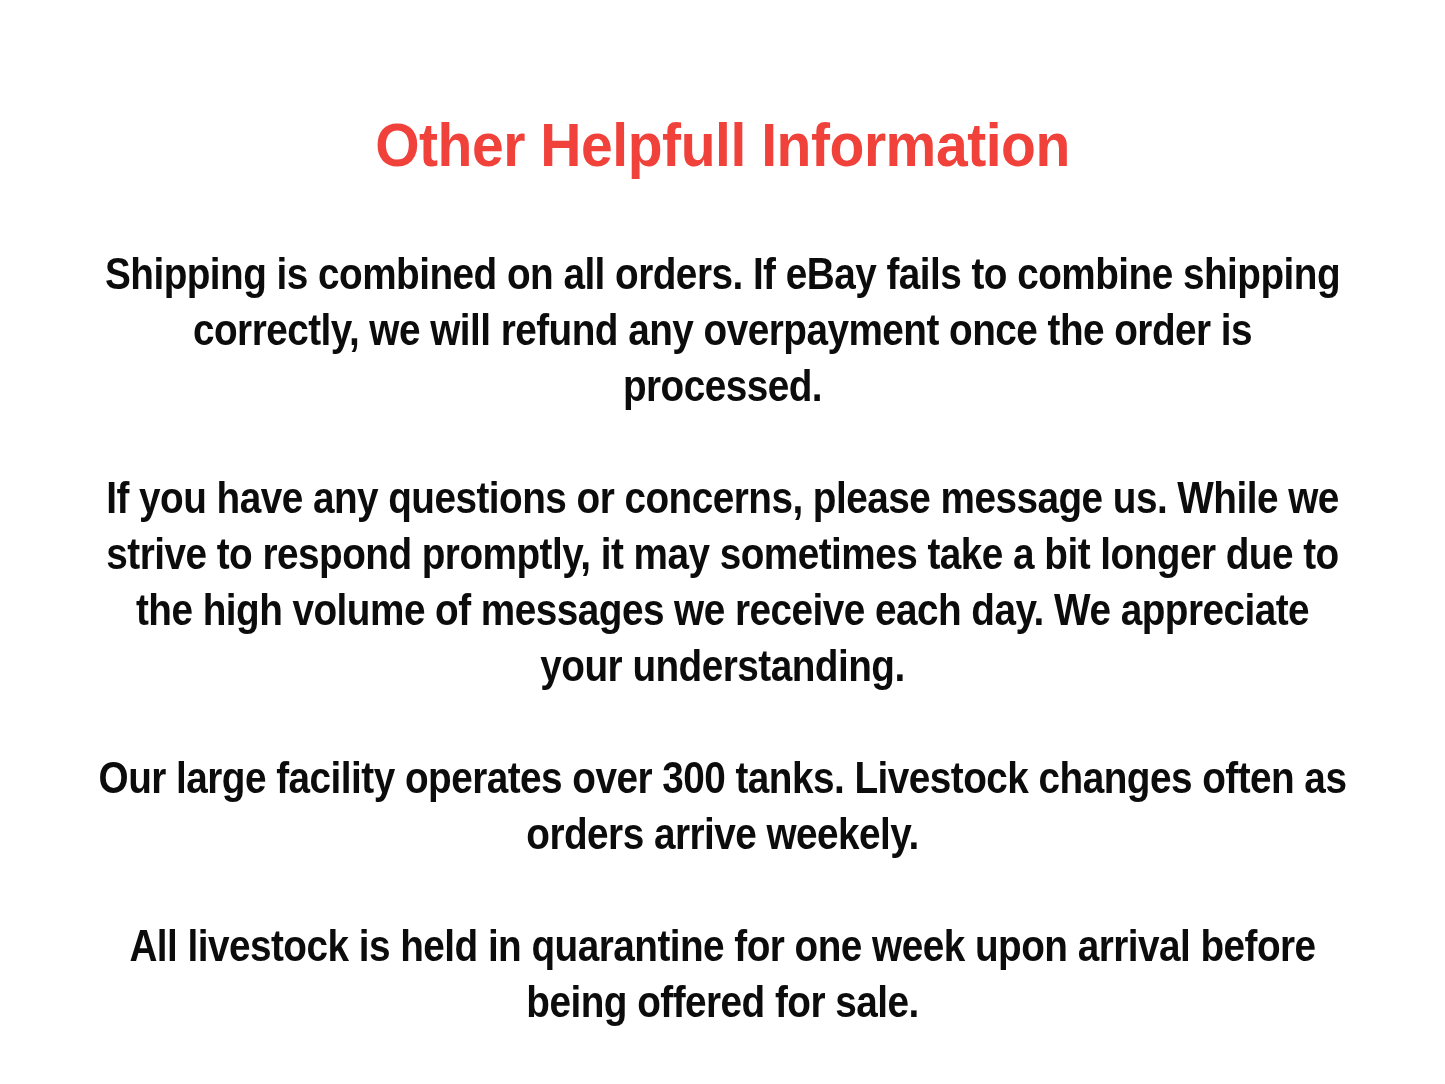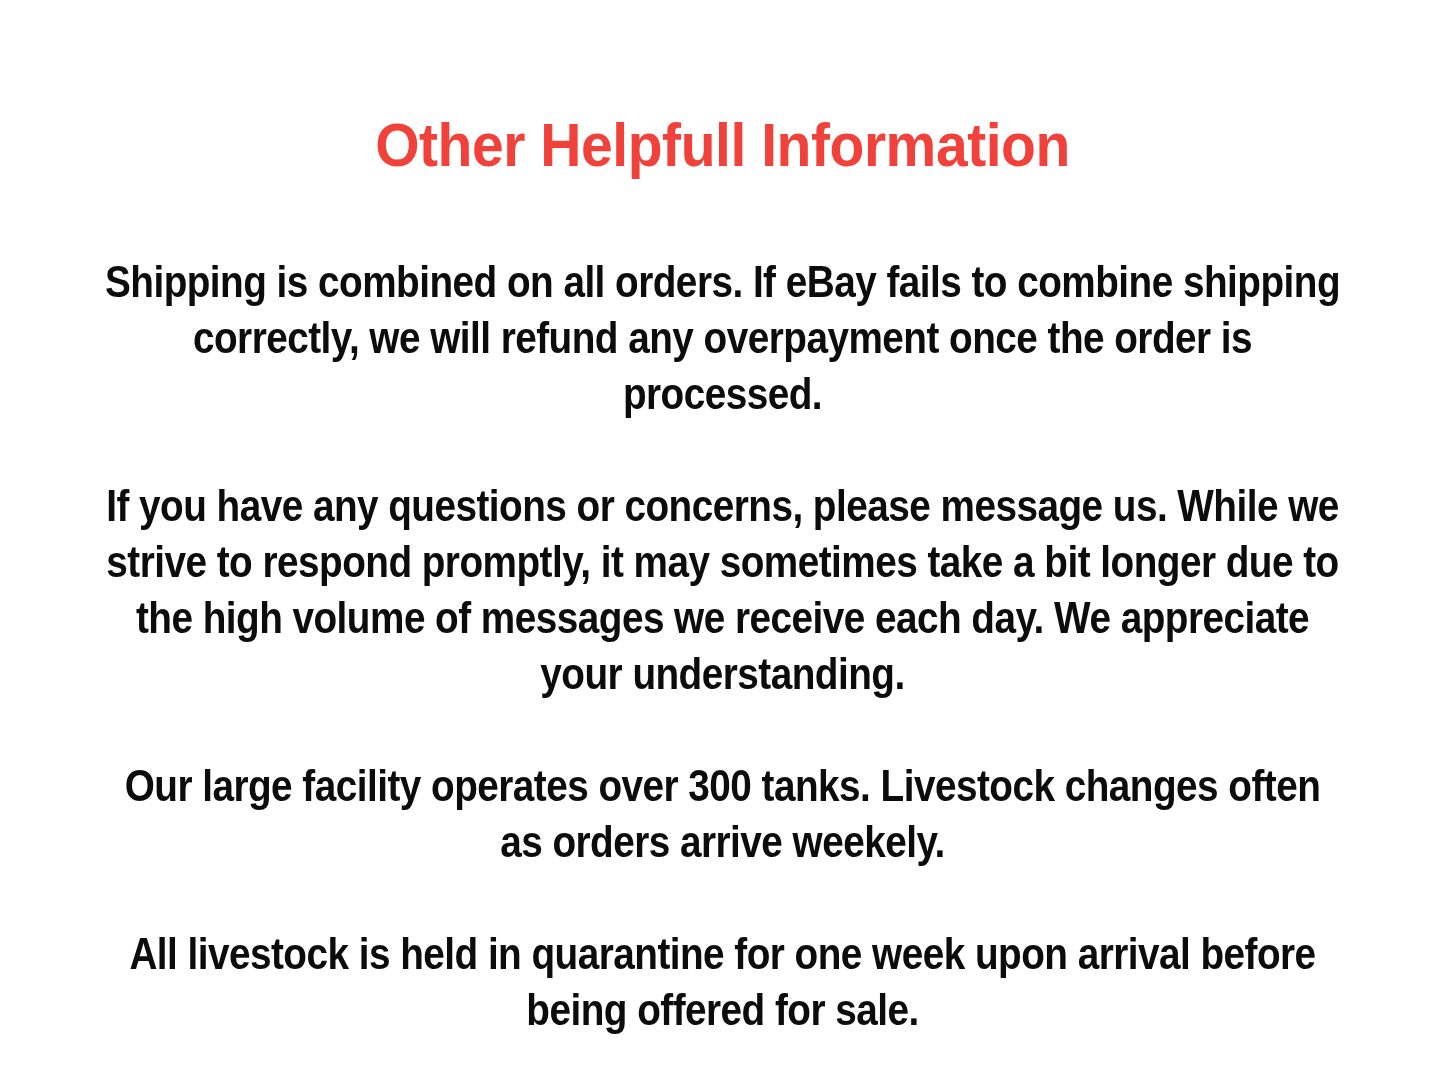"Shipping is combined on all" .body-block { margin: 16px -> 8px }
